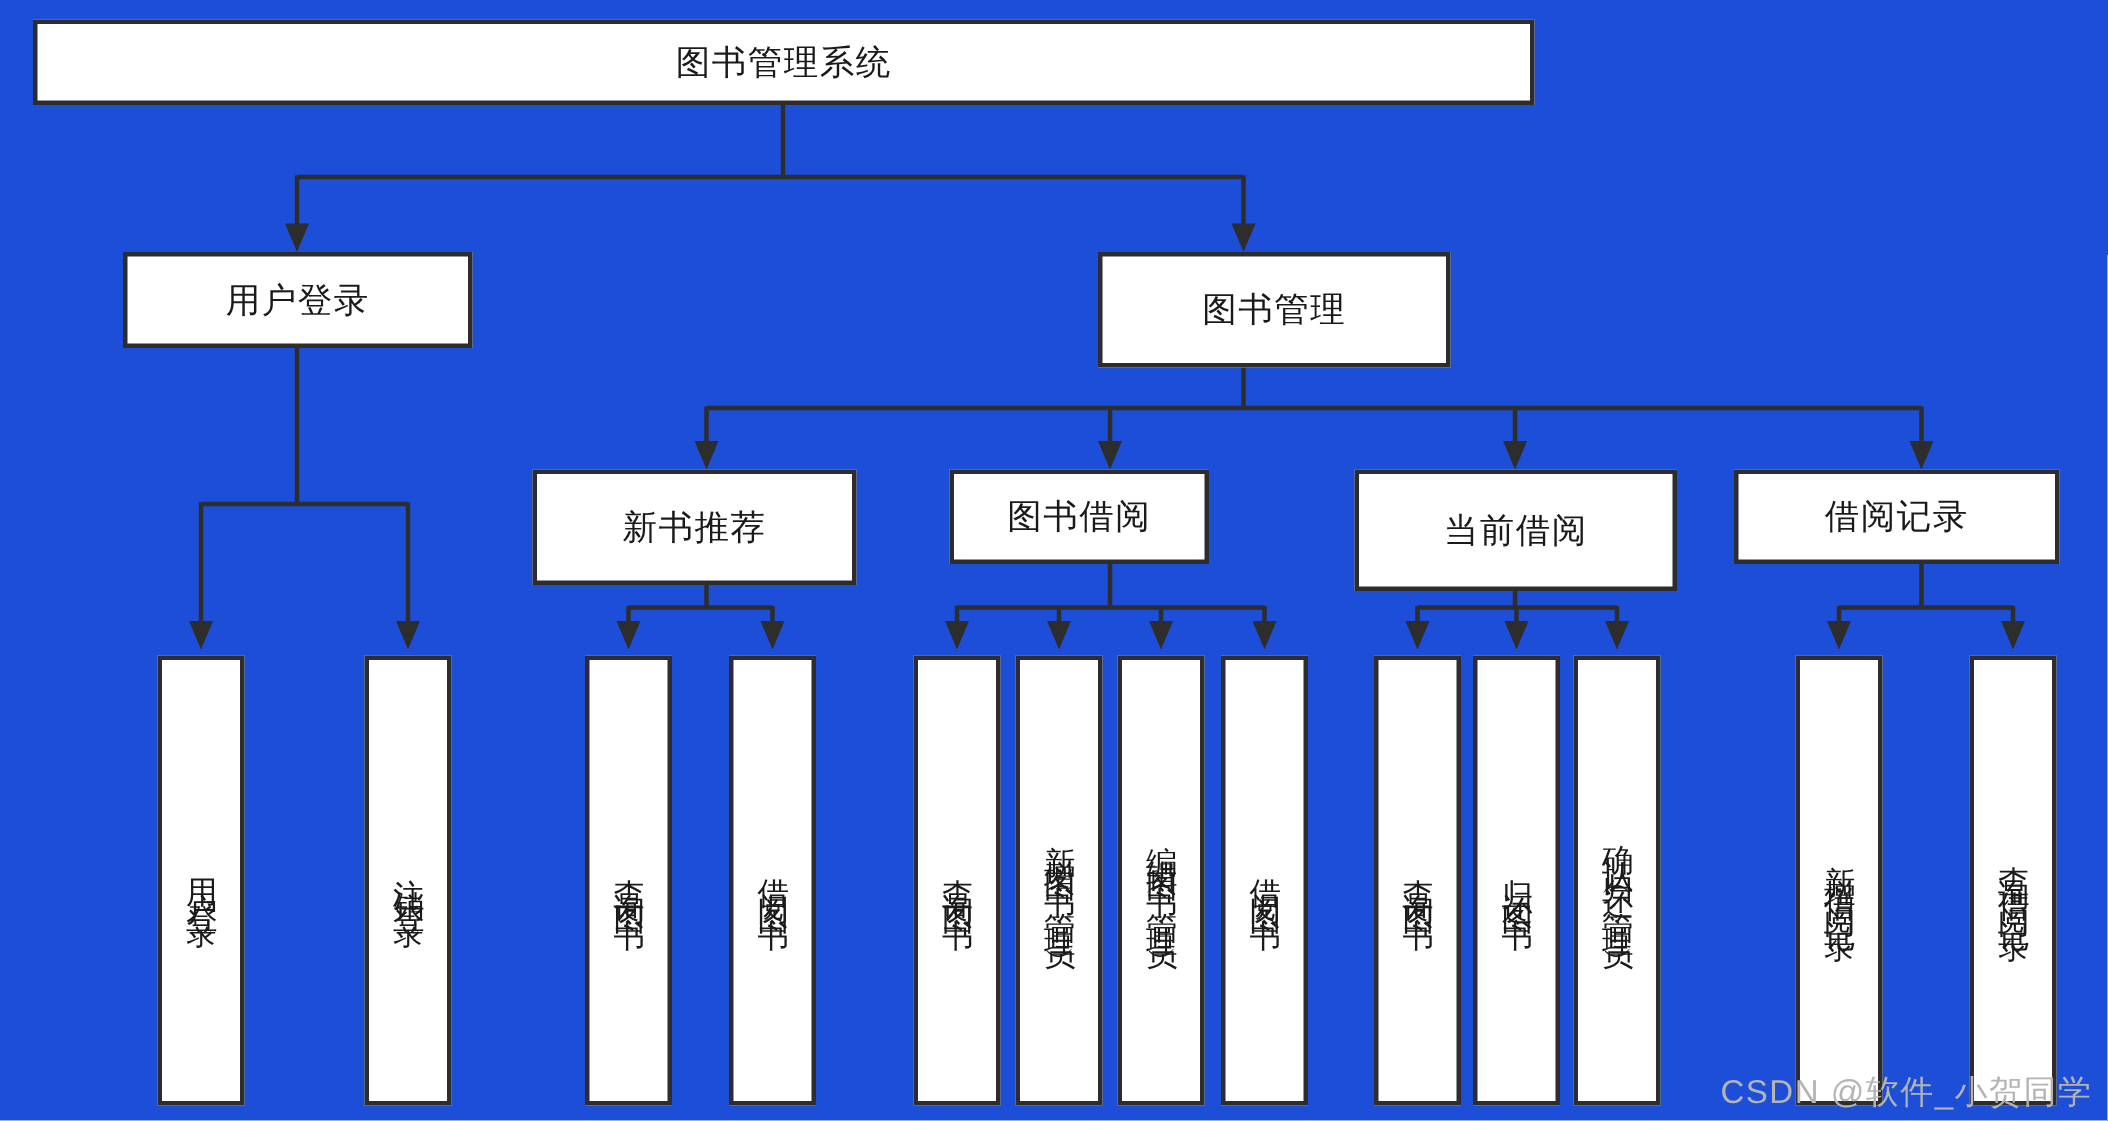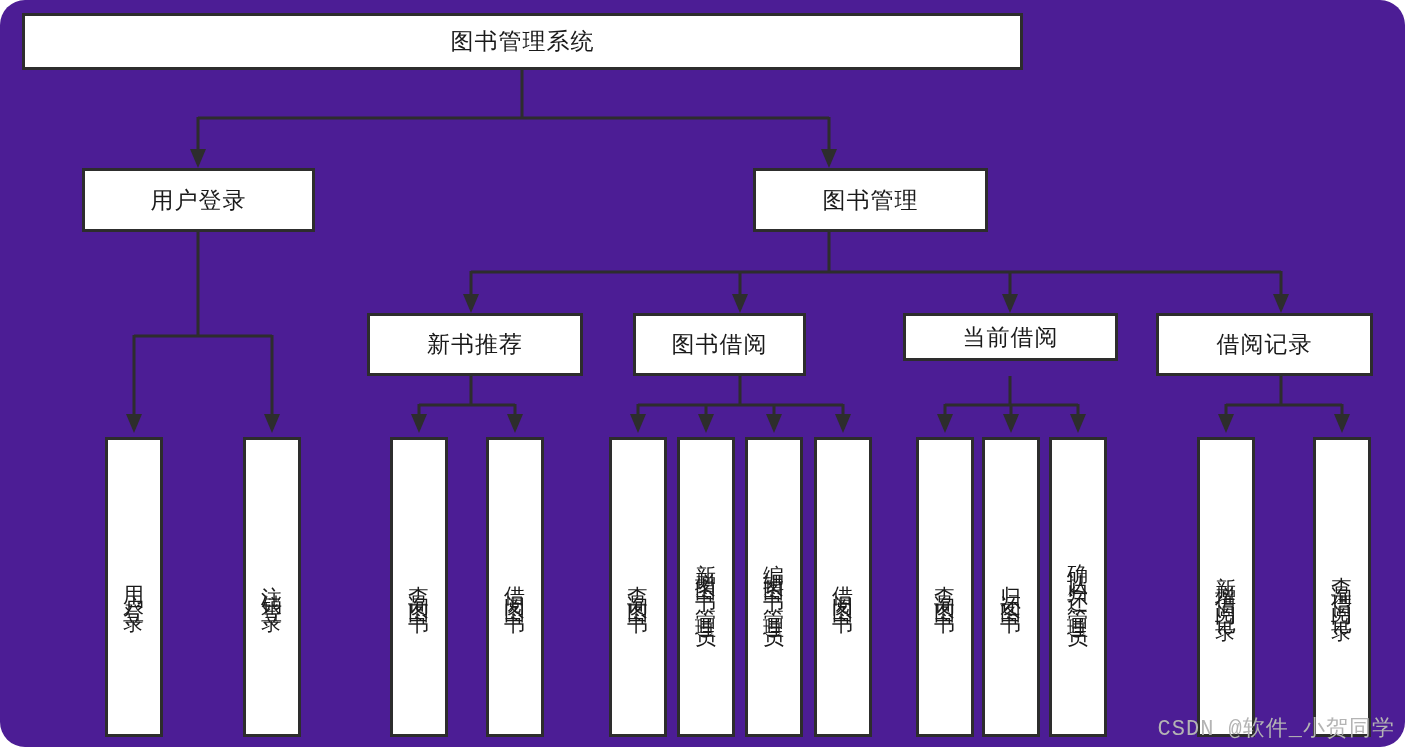"图书管理系统" .stage { background: #4c1d95 -> #1d4ed8; border-radius: 25px -> none }
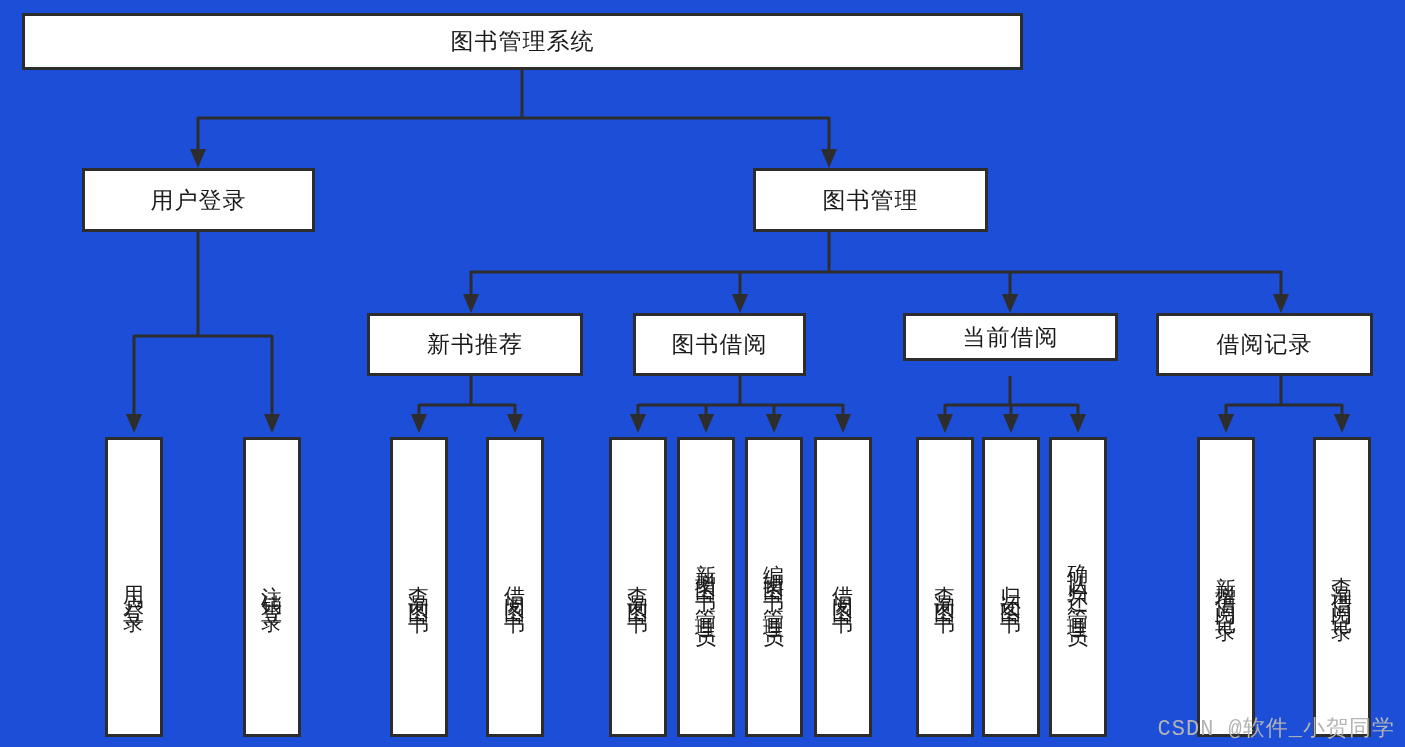"图书管理" div.node { height: 64px -> 77px; left: 753px -> 732px }
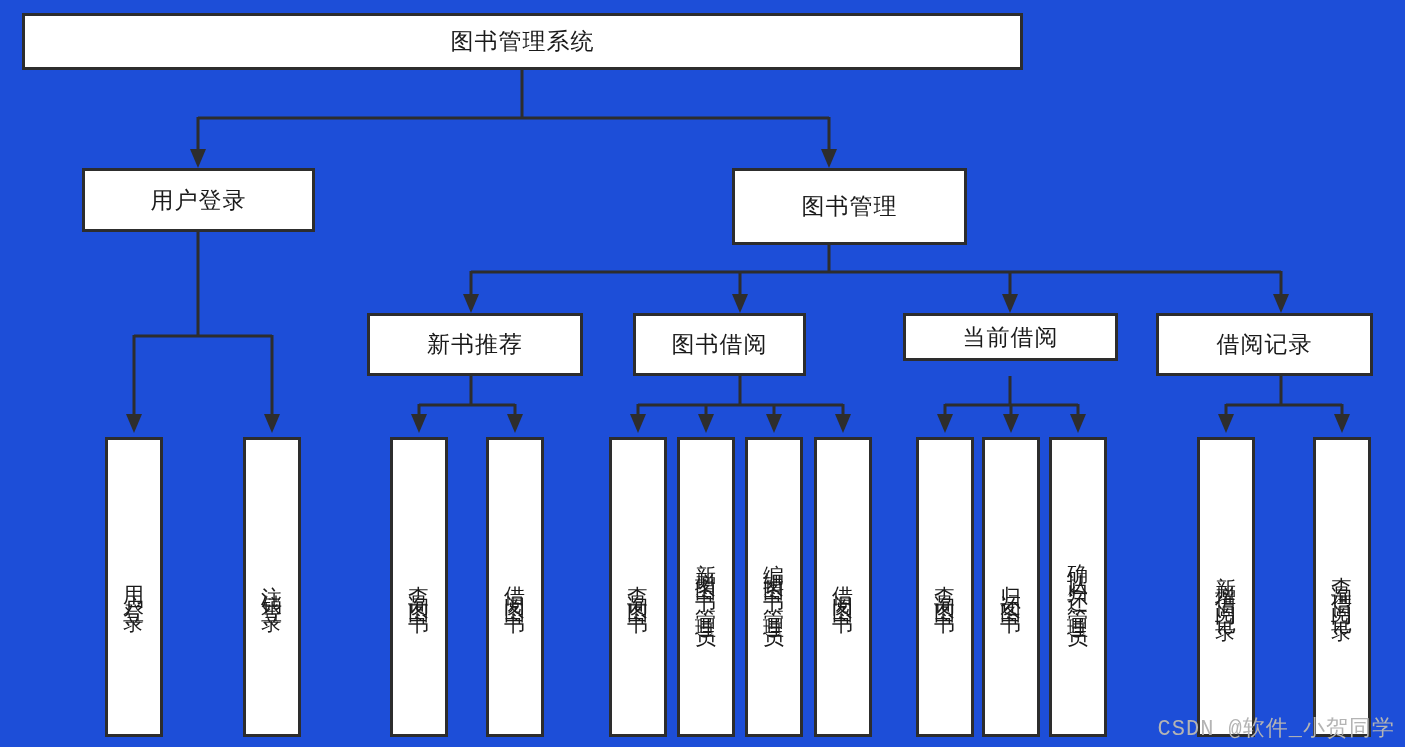"新书推荐" div.node { height: 63px -> 77px; left: 367px -> 355px }
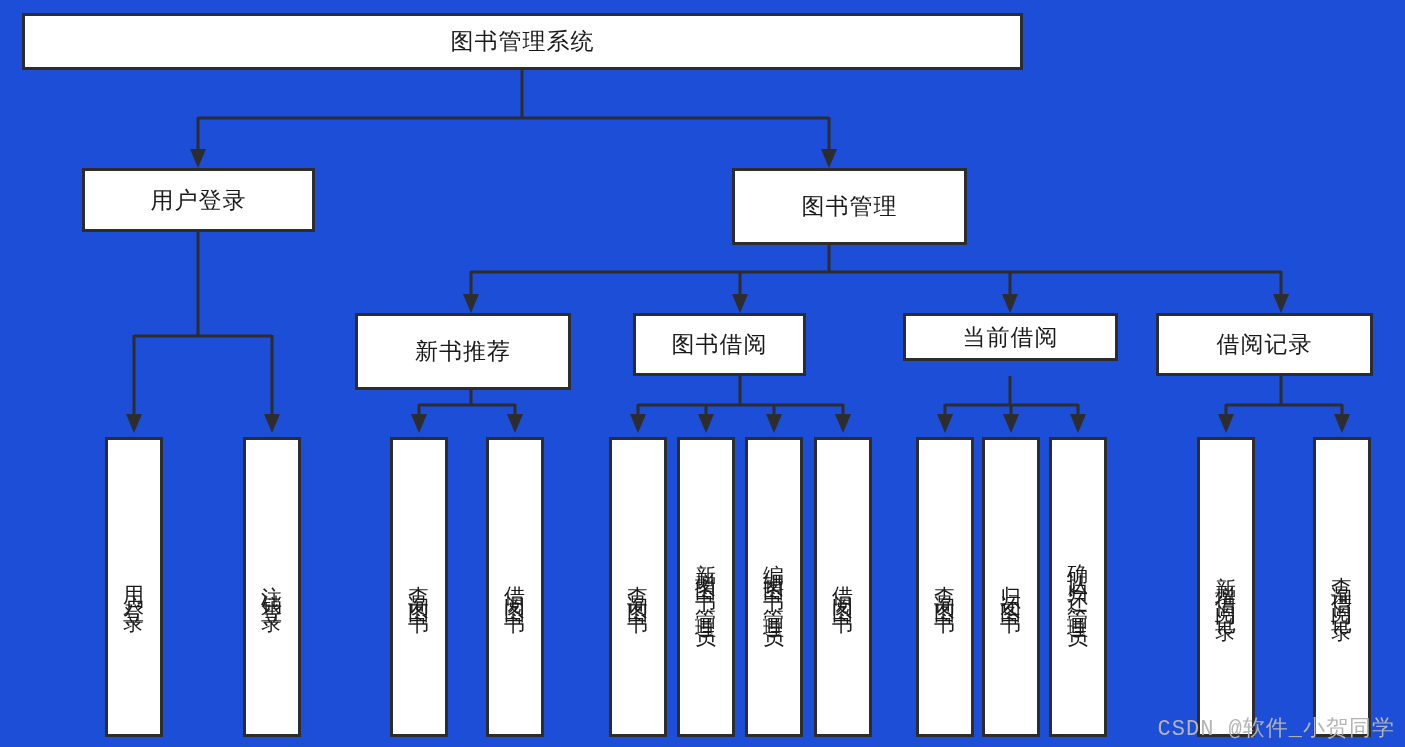"当前借阅" div.node { height: 48px -> 81px }
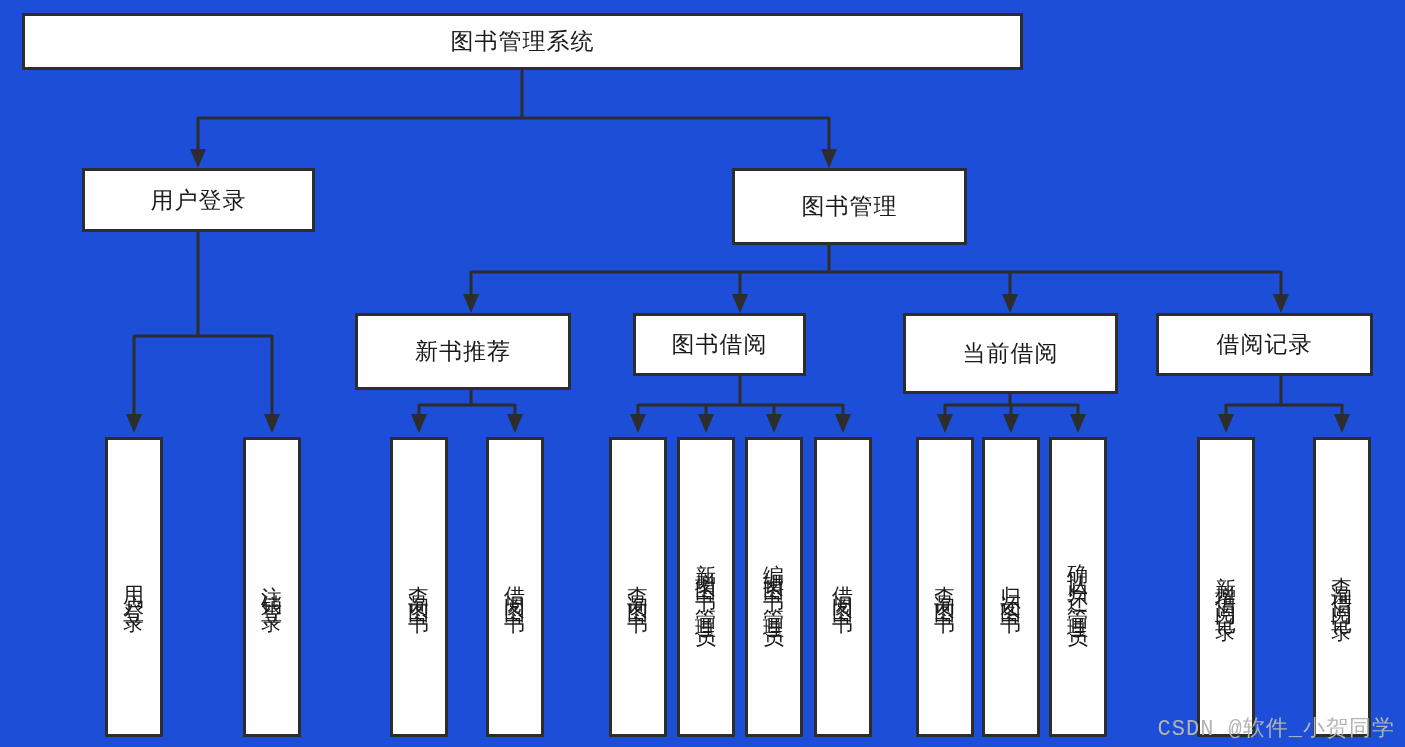"CSDN @软件_小贺同学" .watermark { font-family: Liberation Mono, monospace -> none }
